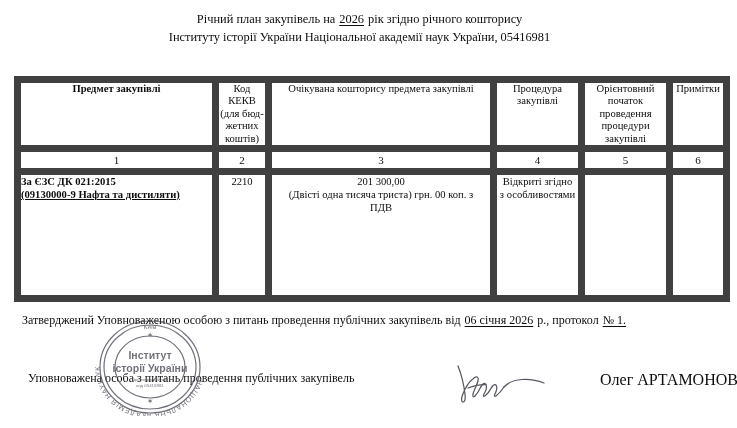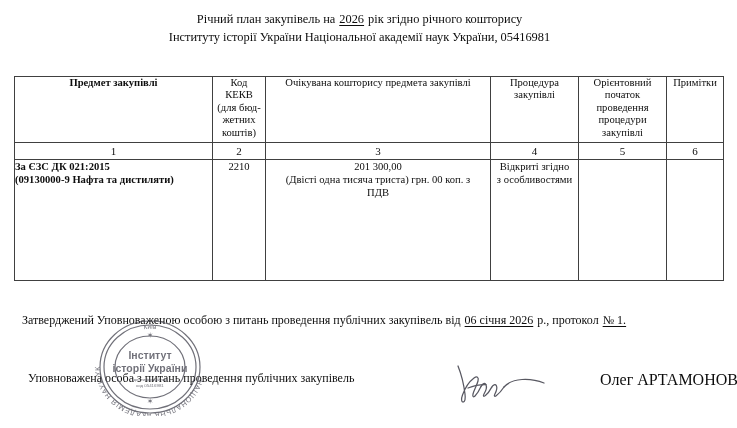"Предмет закупівлі" .plan-table td, .plan-table th { border: 1px solid #404040 -> 7px solid #404040 }
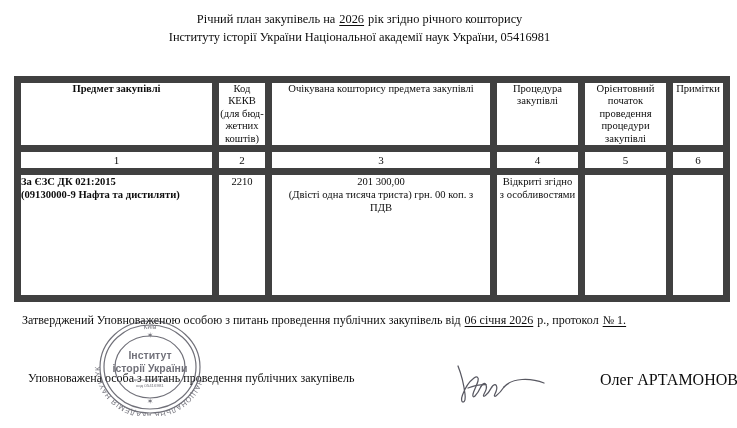"(09130000-9 Нафта та дистиляти)" .body-cell .sub { text-decoration: none -> underline }
